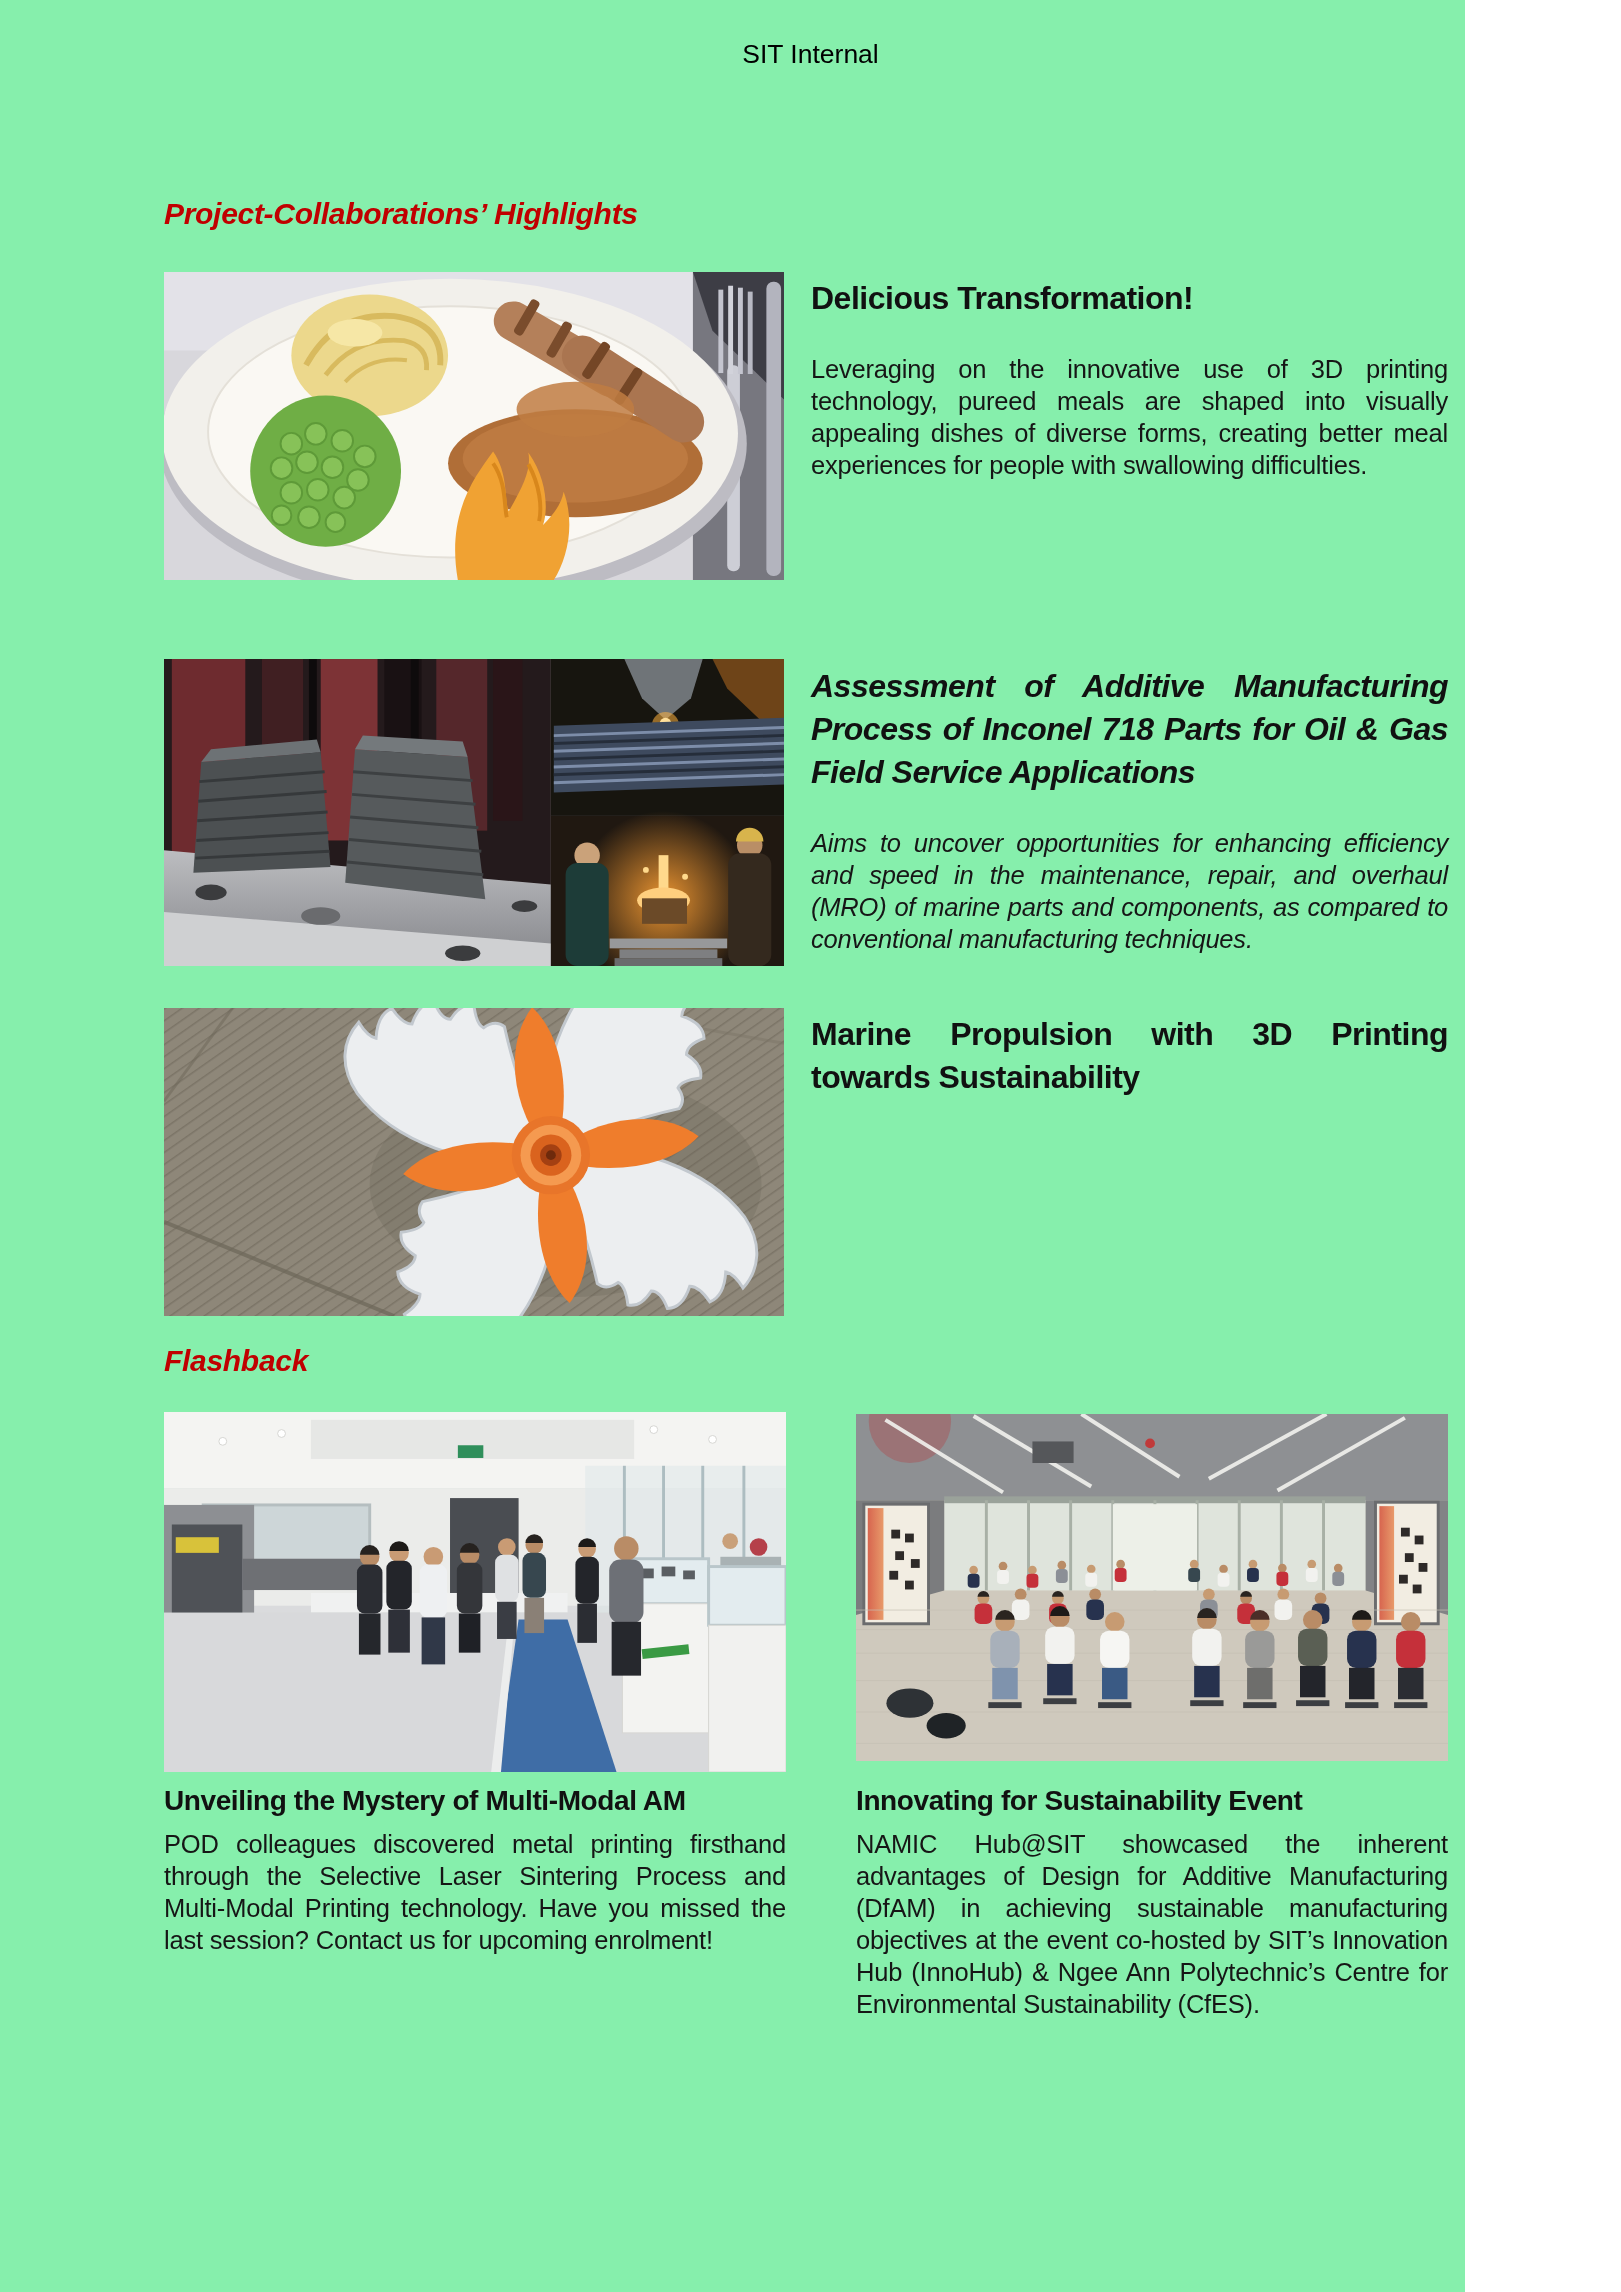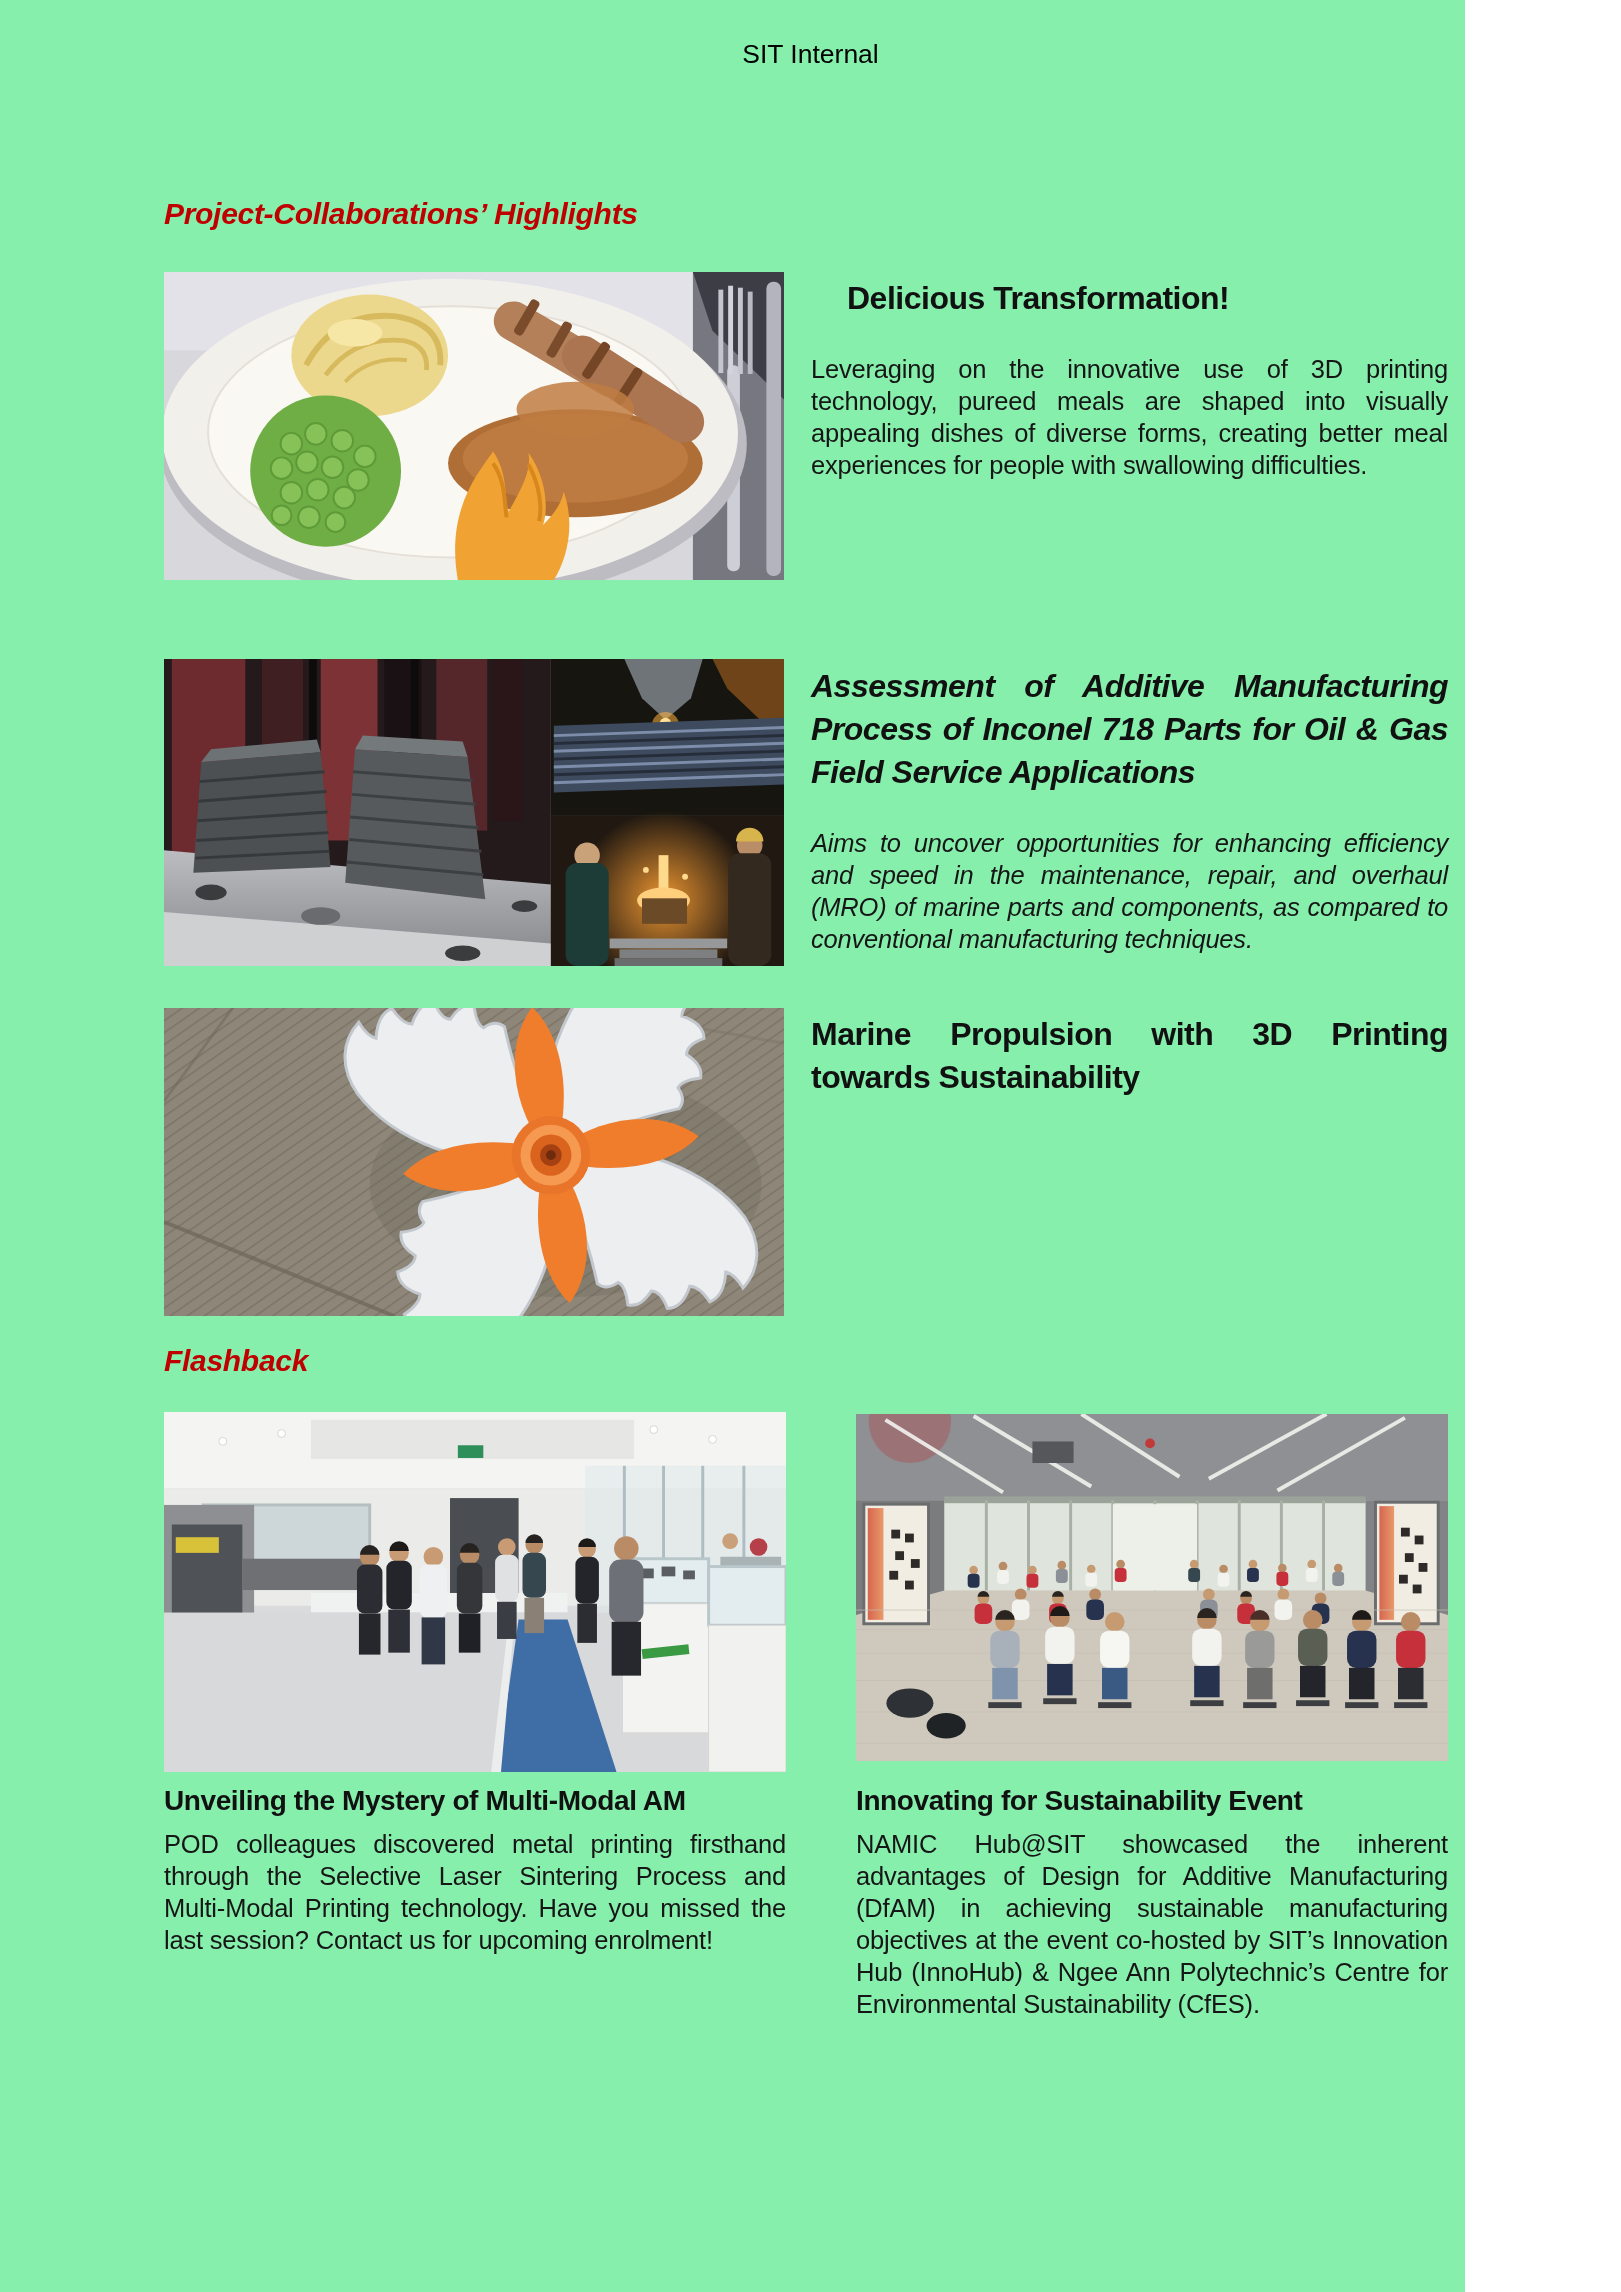"Delicious Transformation!" .item-heading.single { margin-left: 36px -> none }
